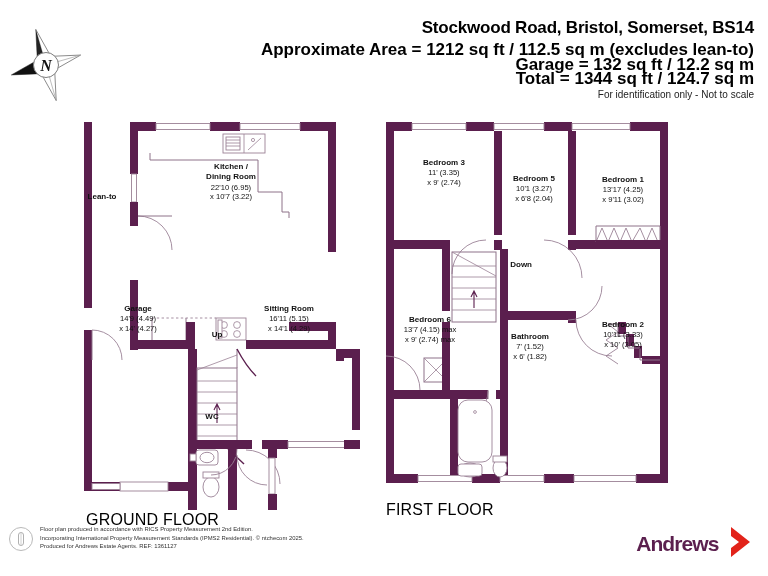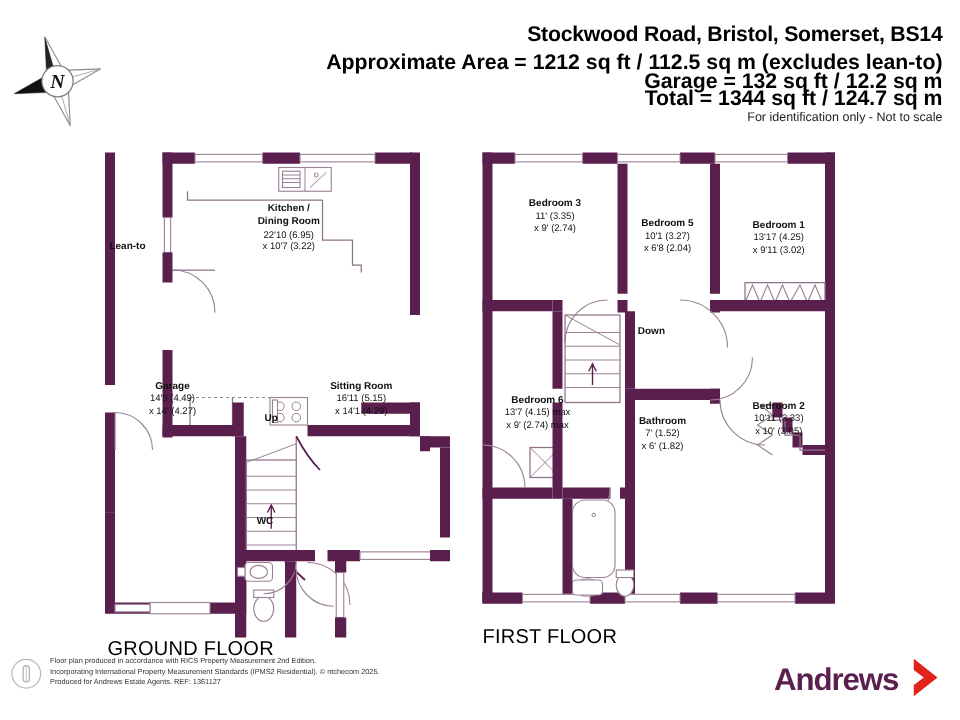"Andrews" .logo .word { font-size: 25px -> 21px }
